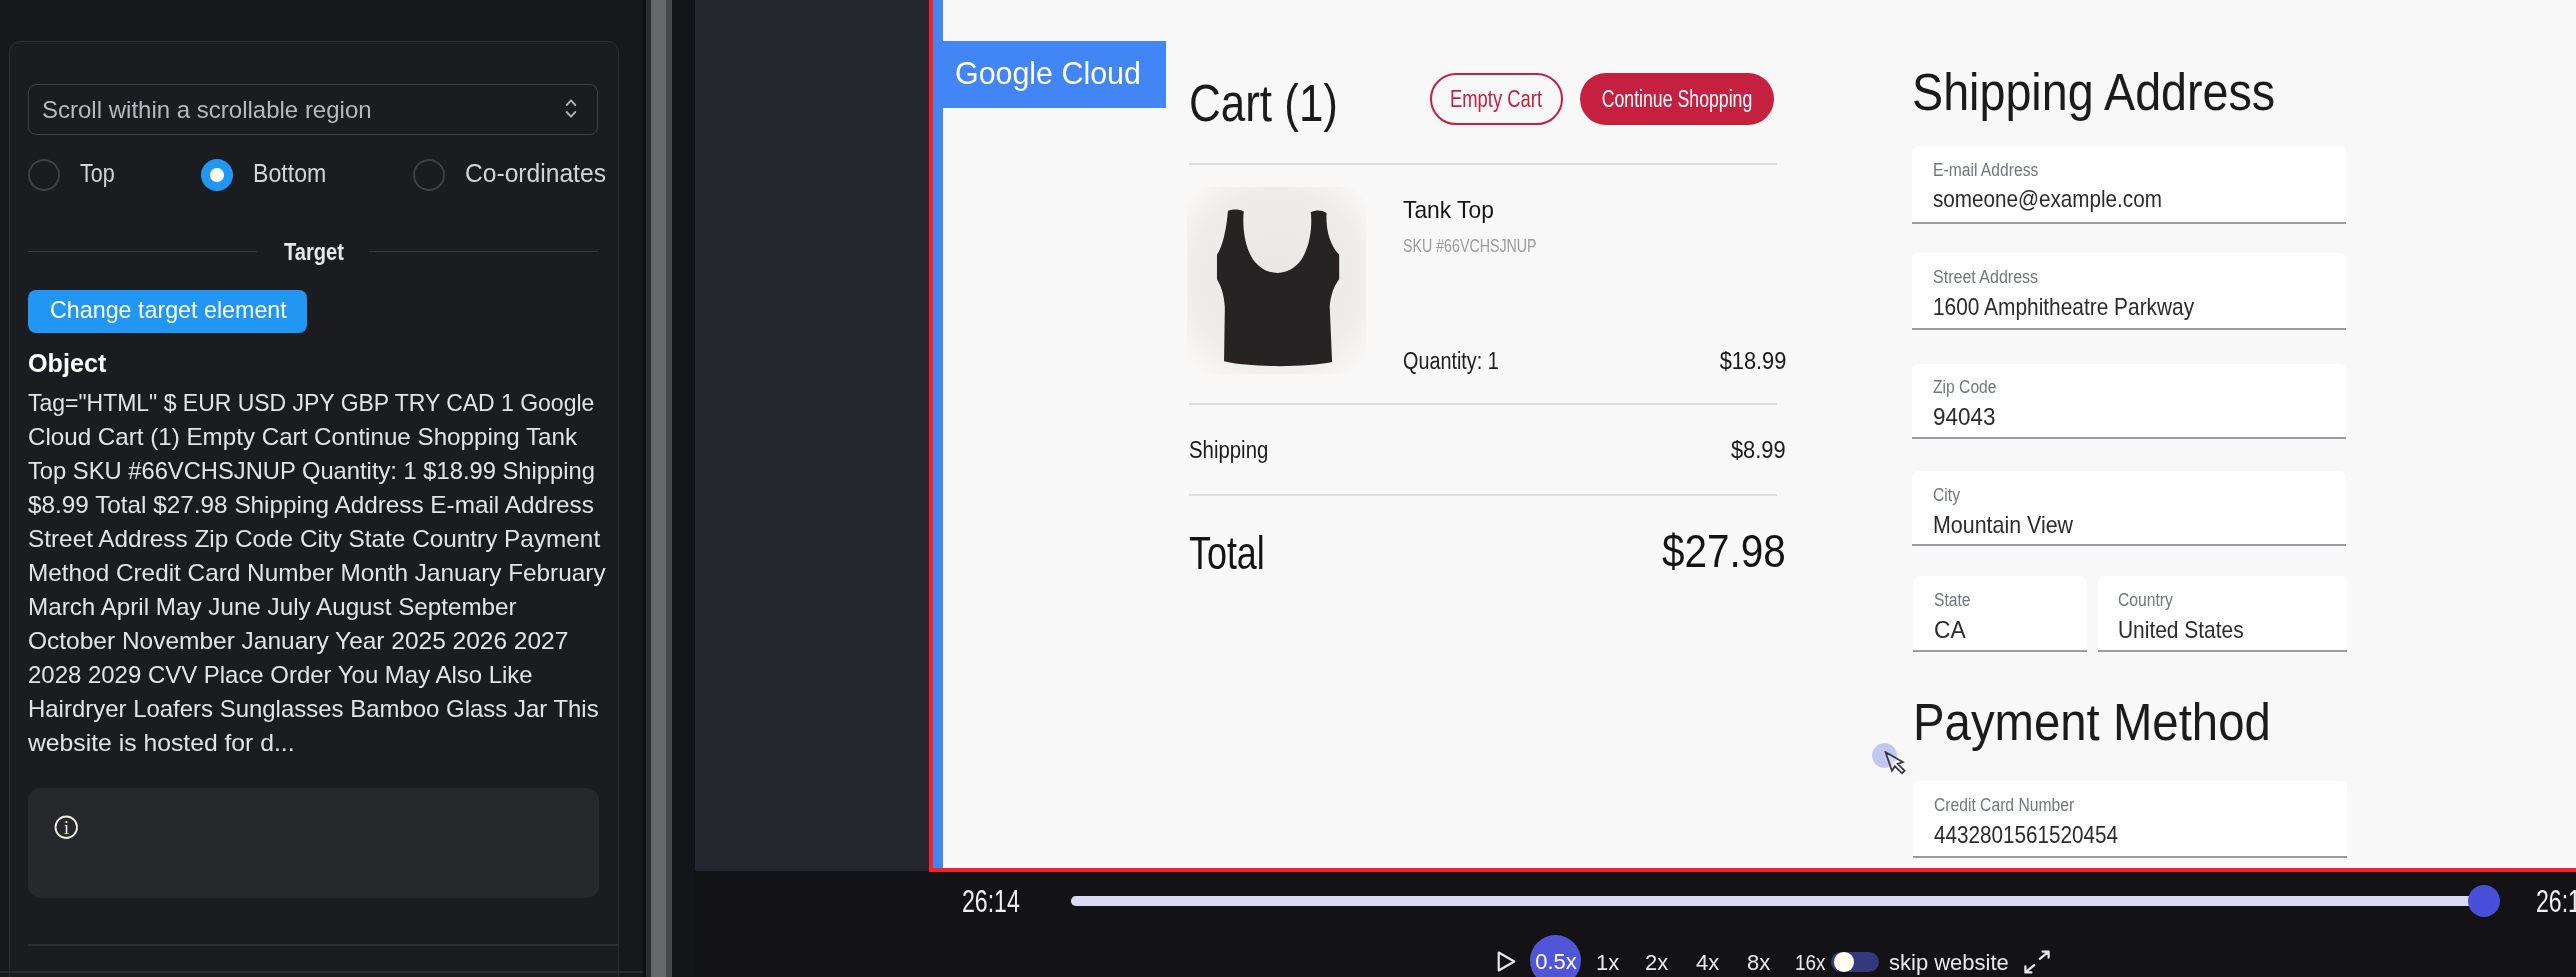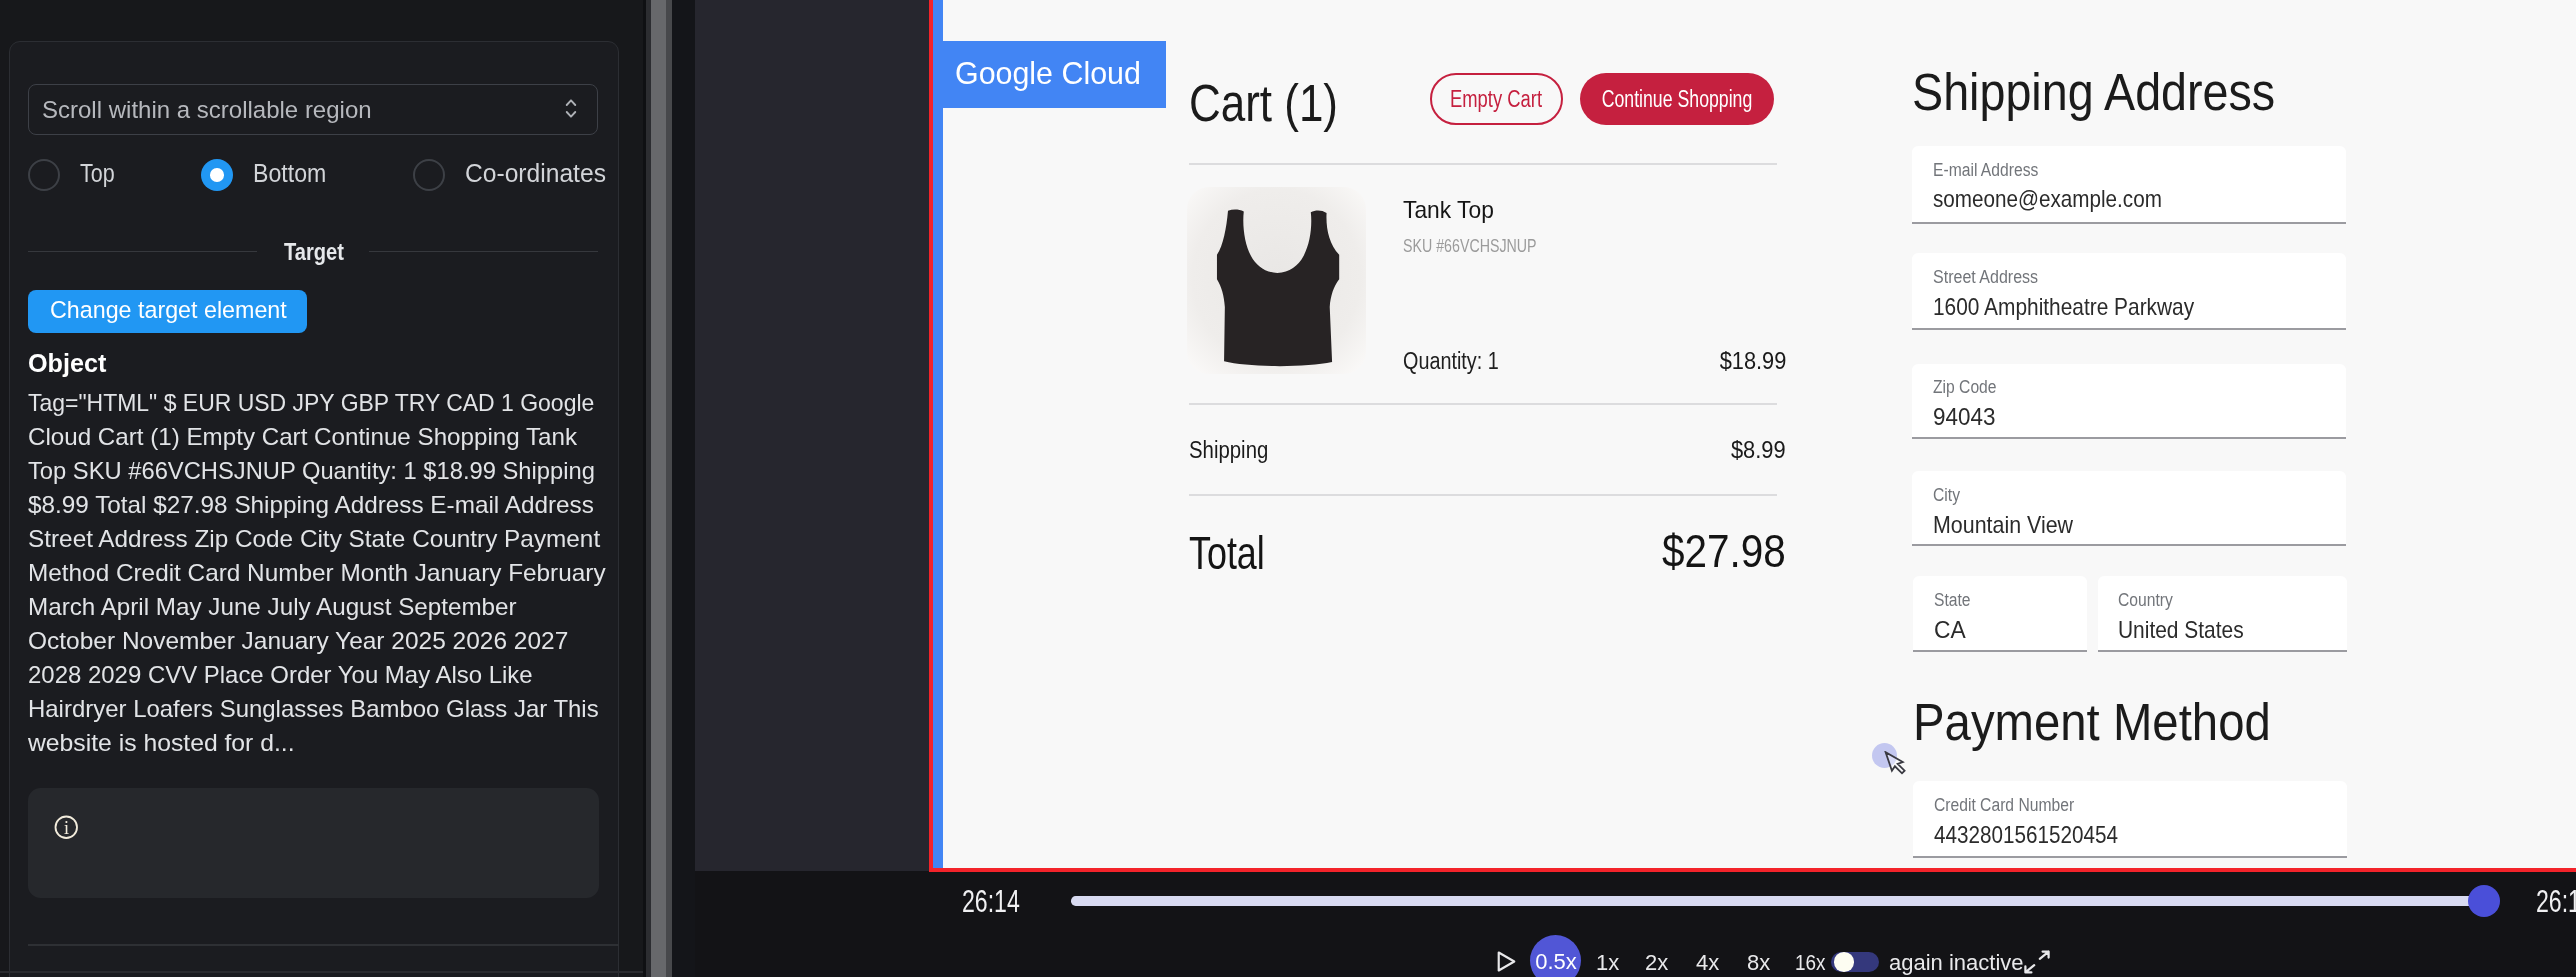"again inactive" div.abs { text: again inactive -> skip website }
